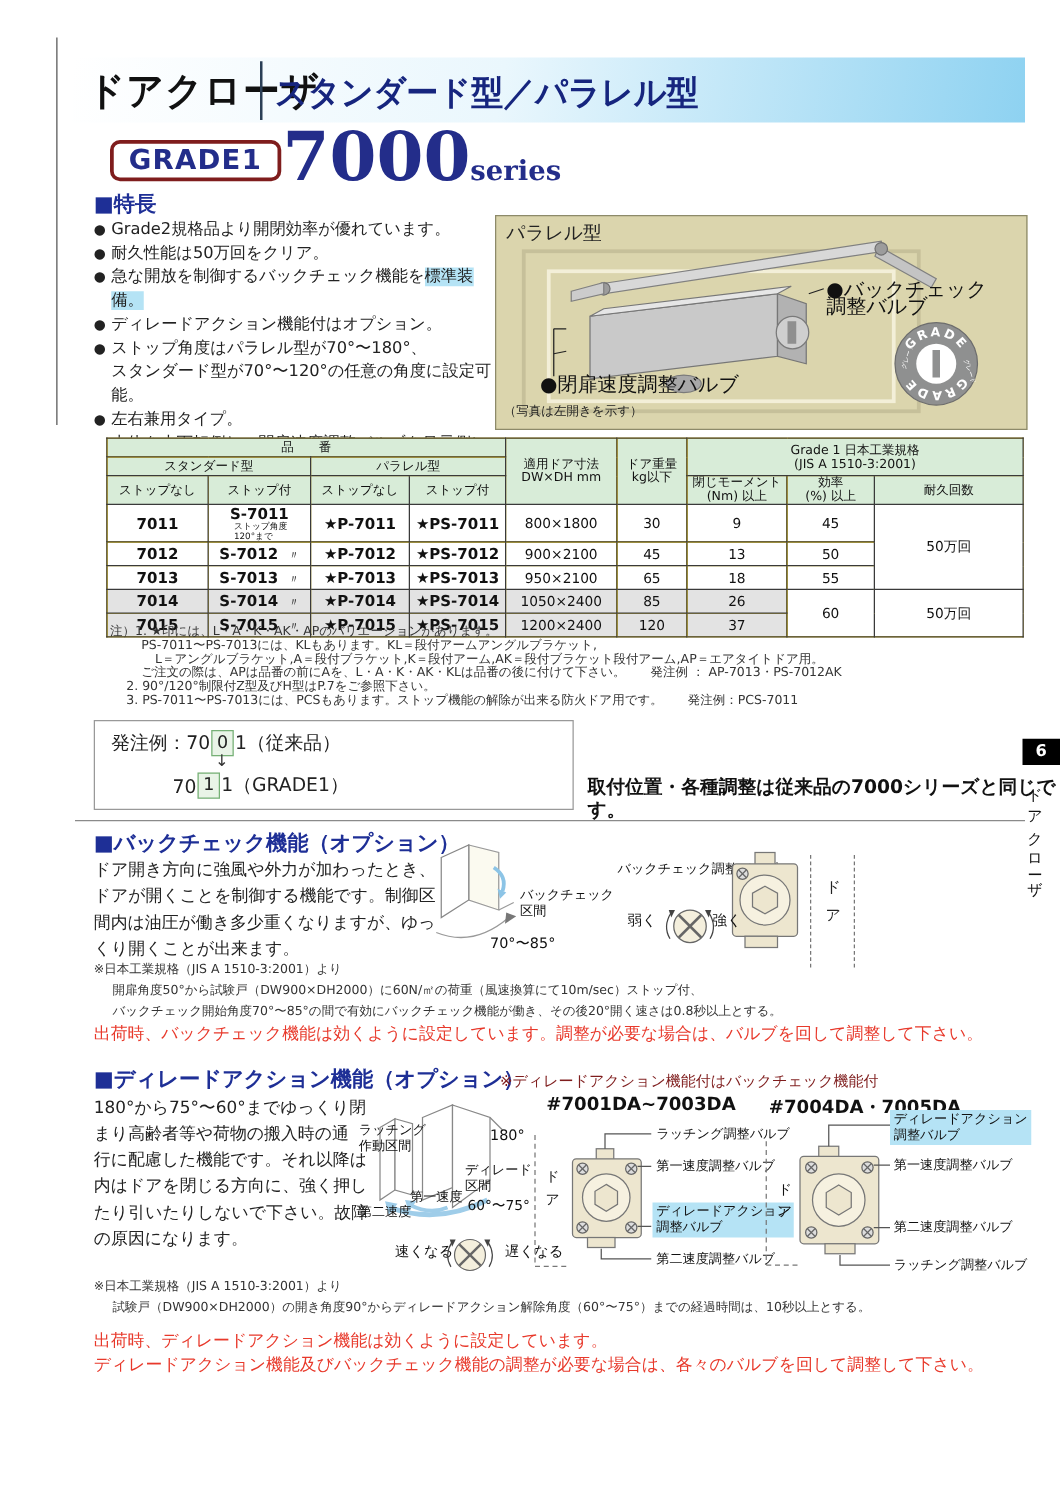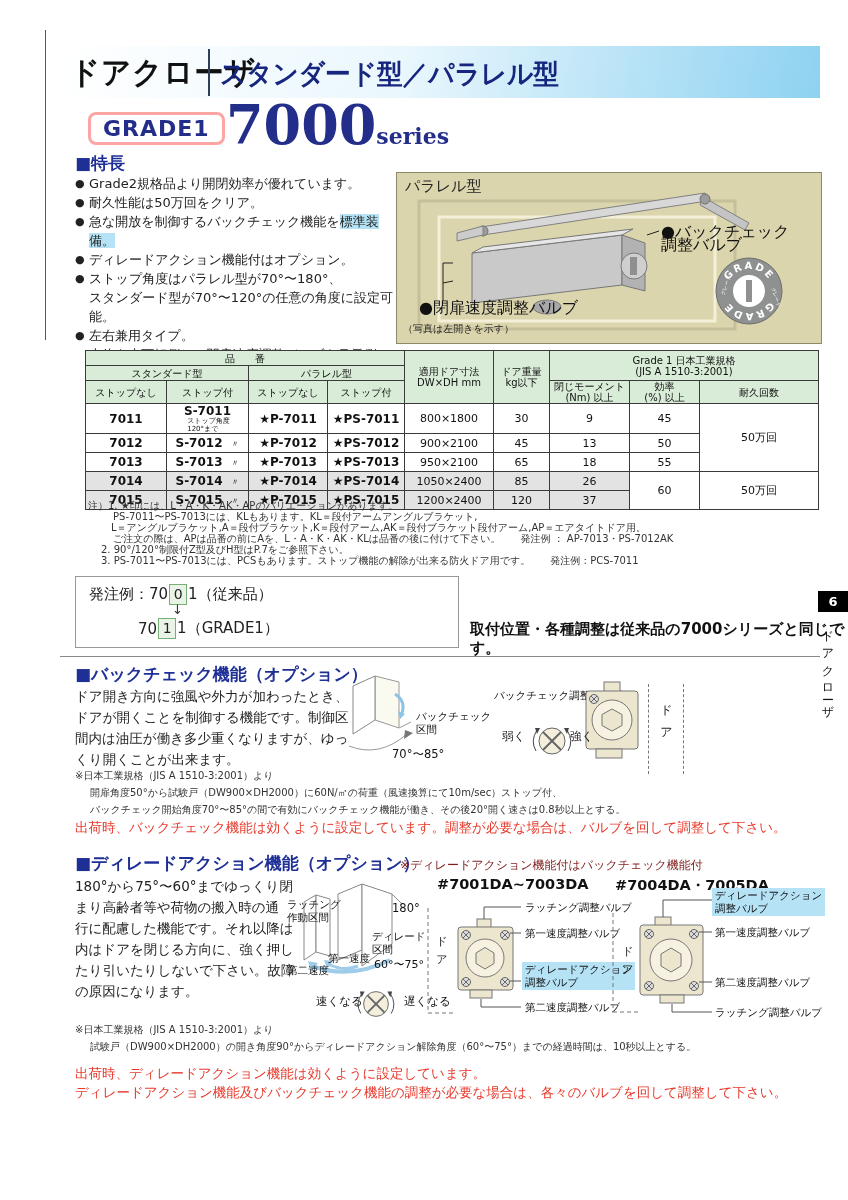"GRADE1" .badge { border: 3px solid #fca5a5 -> 3px solid #7f1d1d }
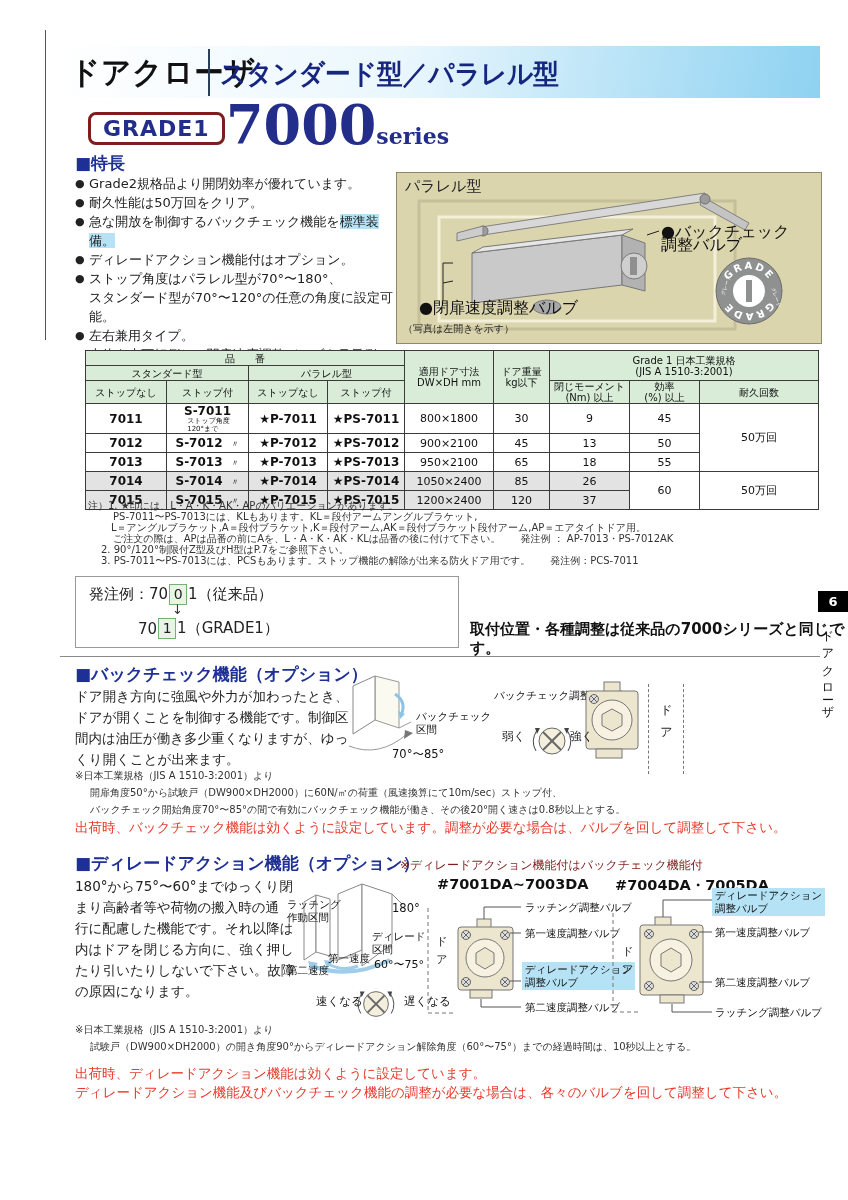"●閉扉速度調整バルブ" div.abs { left: 22px -> 35px }
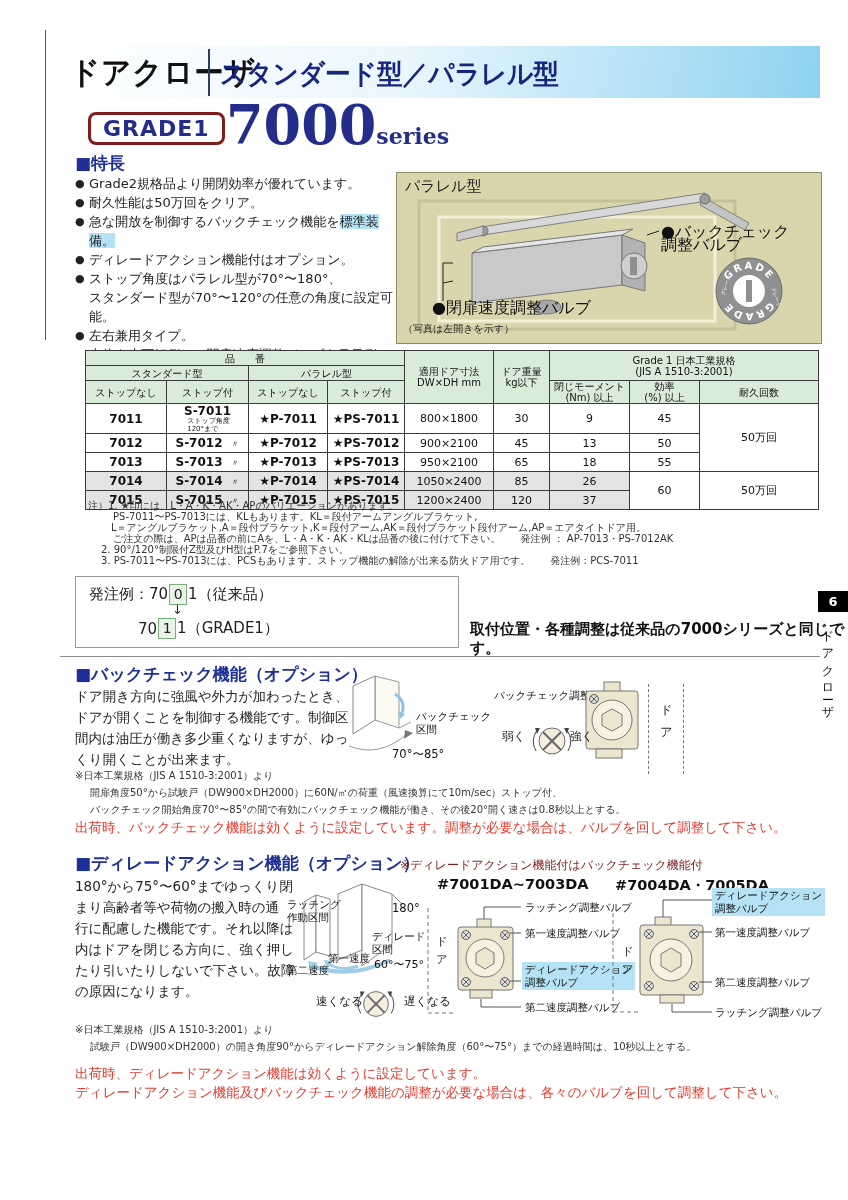"L＝アングルブラケット,A＝段付ブラケット,K＝段付アーム,AK＝段付ブラケット" div.abs { left: 111px -> 124px }
